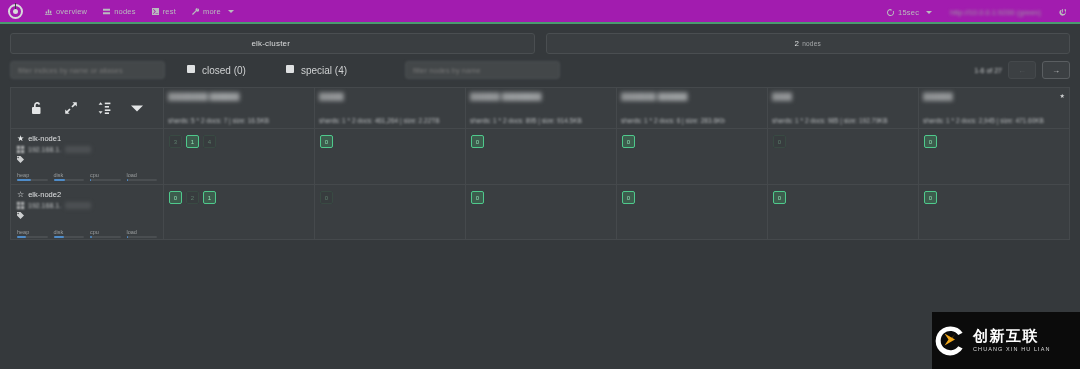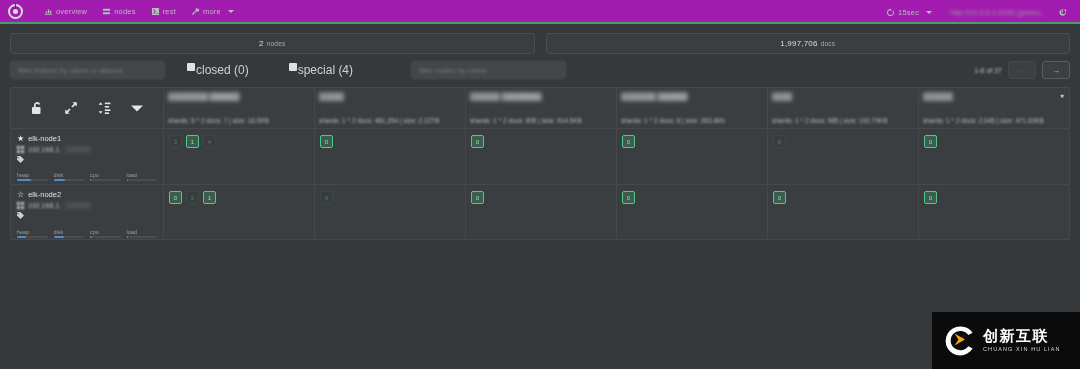"elk-cluster" div.stat { html: none -> <div> <span>elk-cluster</span> <span></span> </div> }
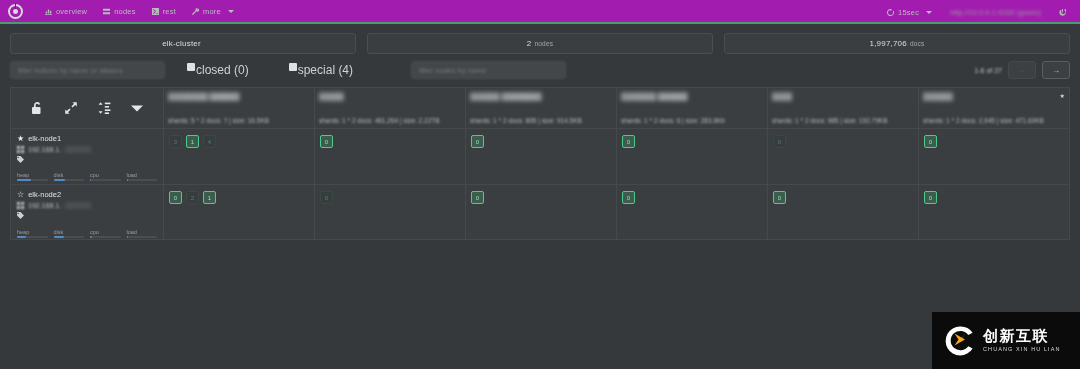"1,997,706" div.stat { html: <div> <span>1,997,706</span> <span>docs</span> </div> -> none }
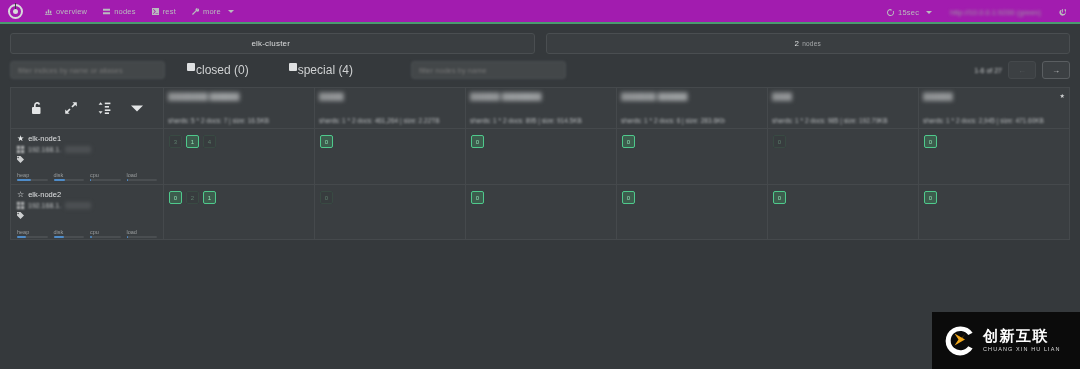"closed (0)" .chk-wrap { font-size: 12px -> 10px; gap: 1px -> 7px }
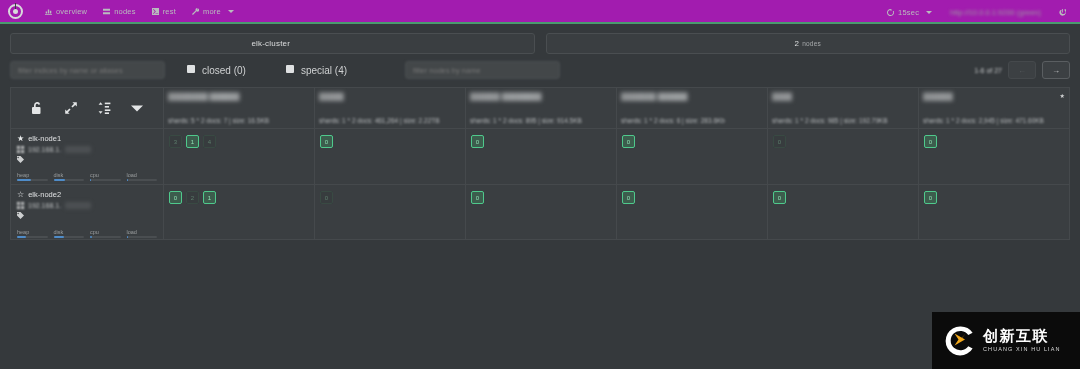"创新互联" .watermark { padding-left: 11px -> 1px }
